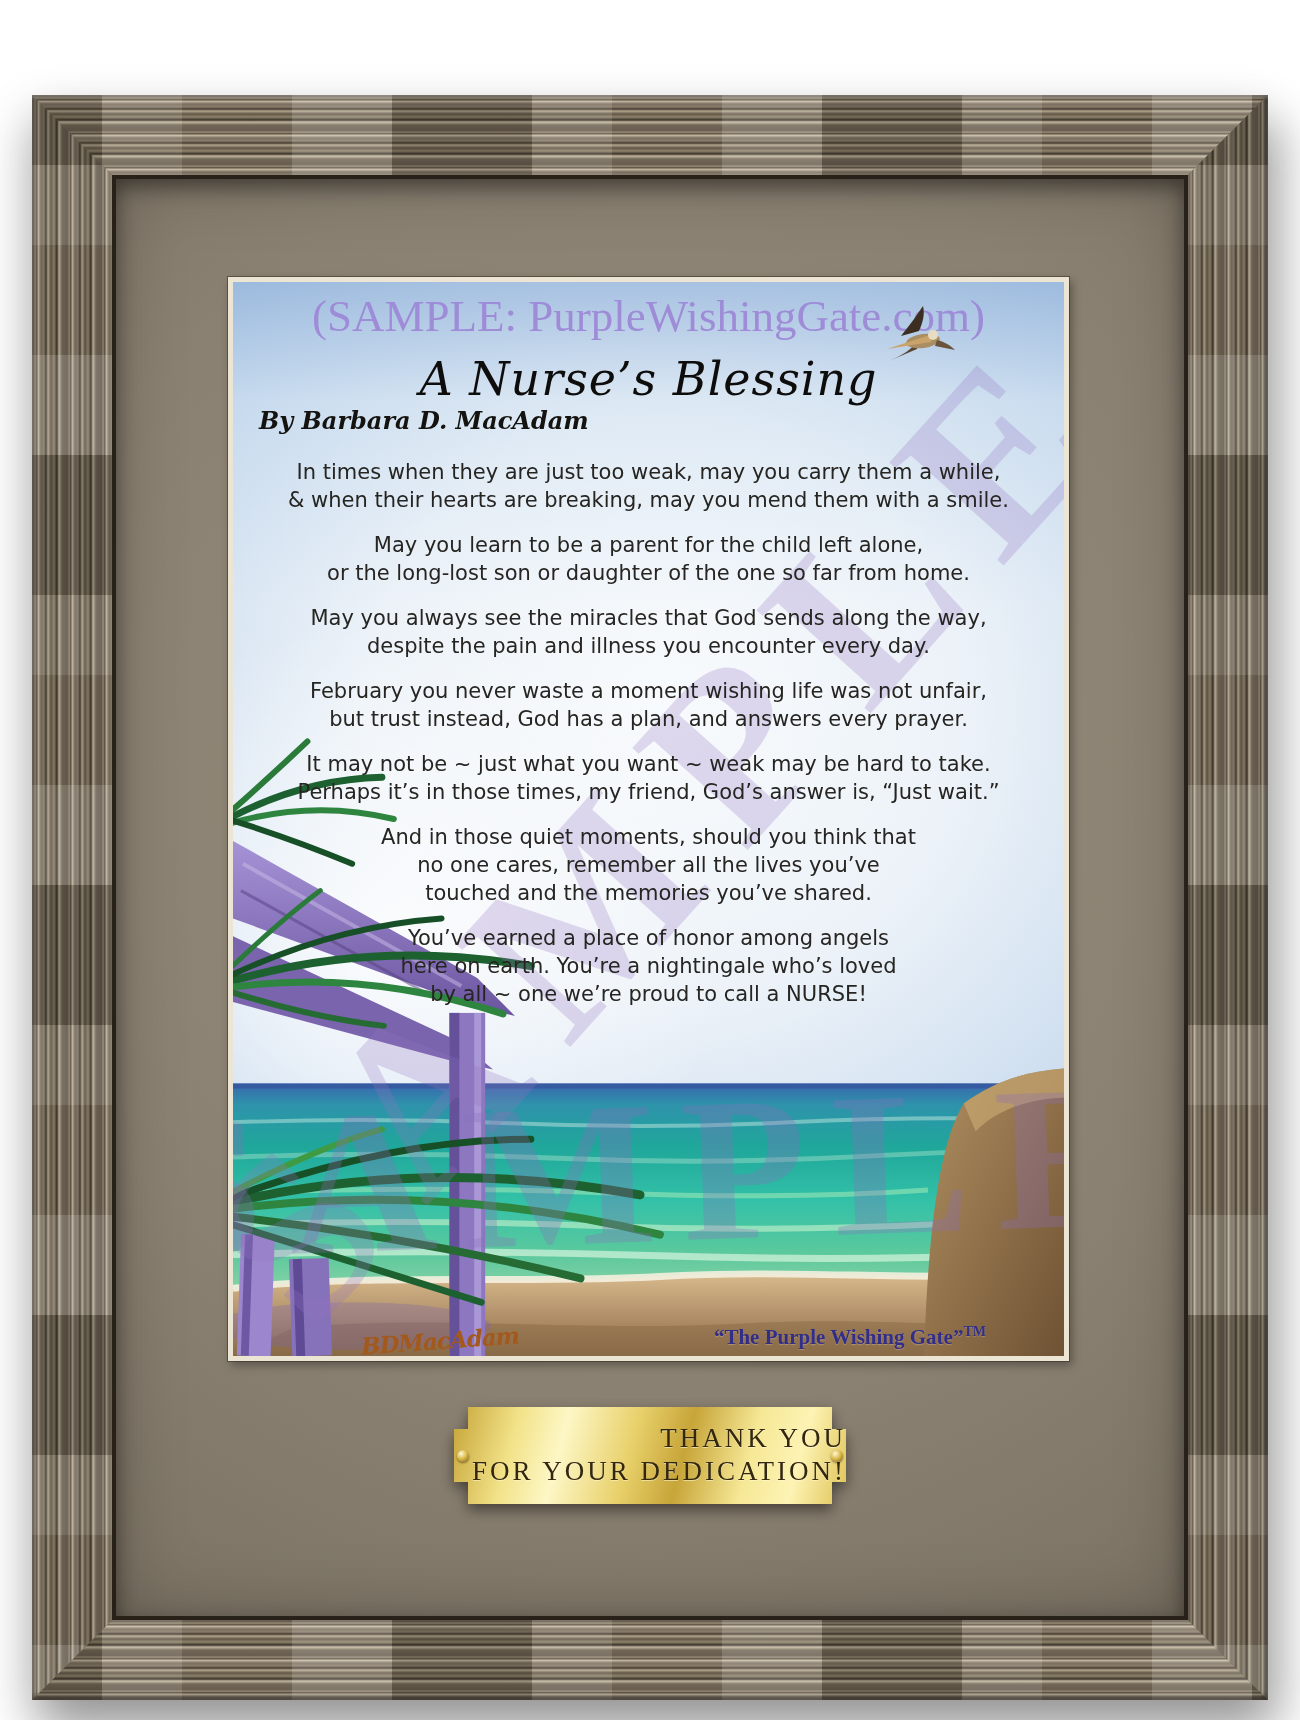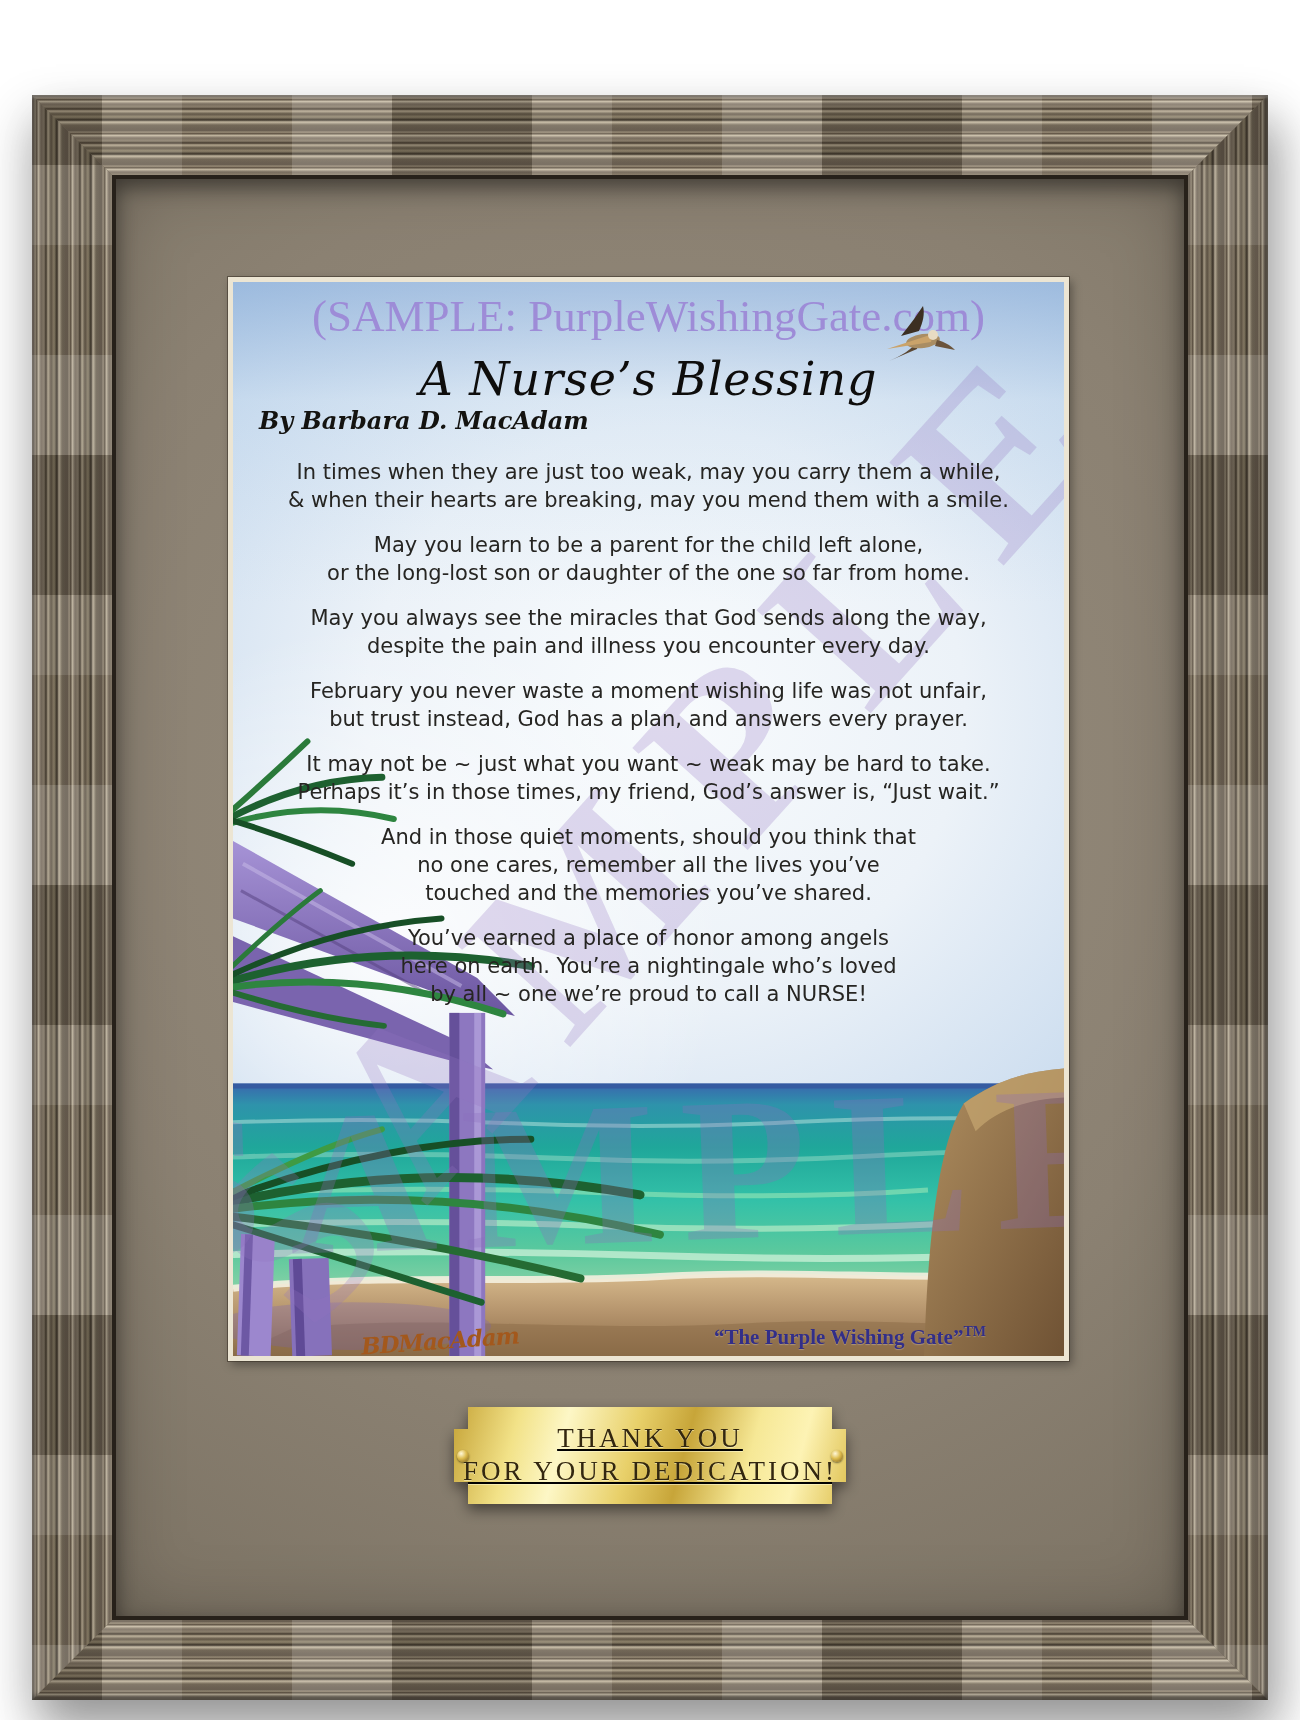"THANK YOU" .plaque { text-align: center -> right; text-decoration: underline -> none }
